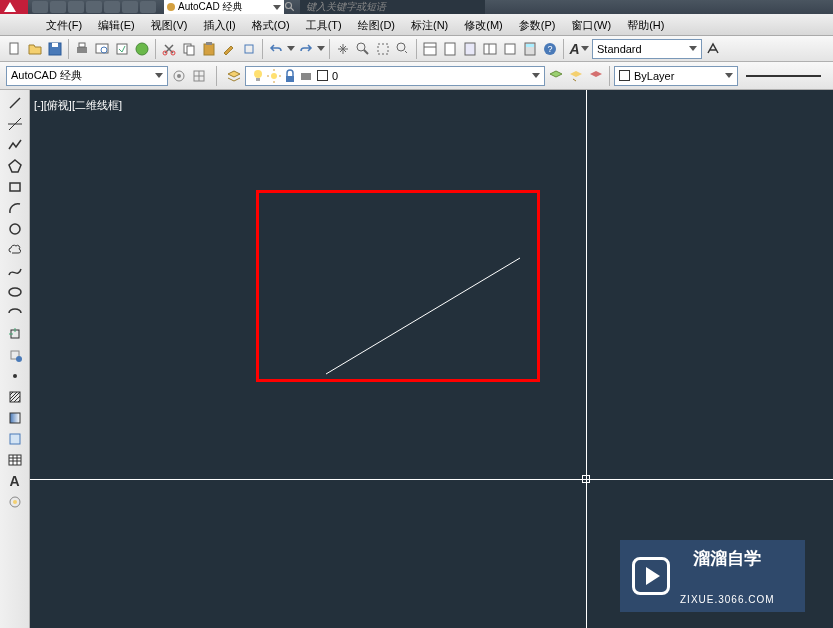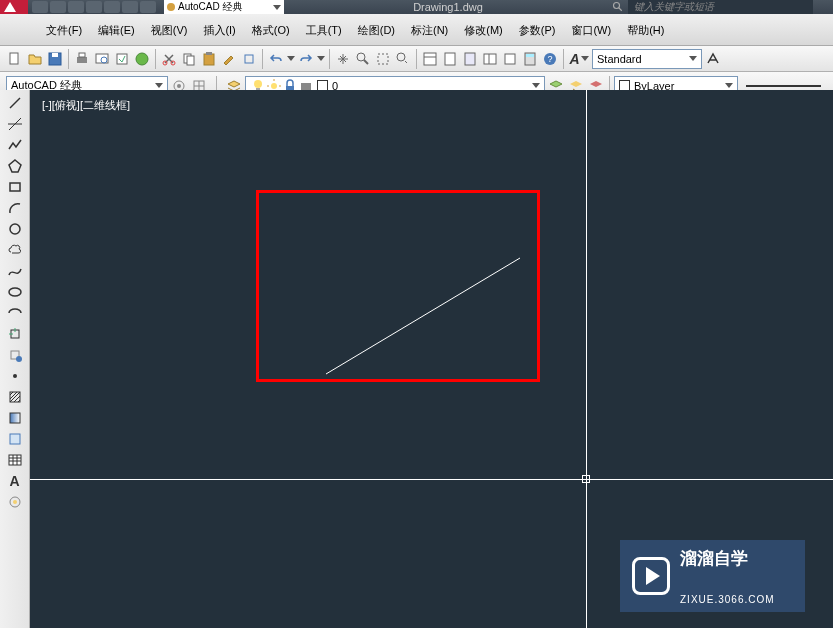"Drawing1.dwg" div.titlebar-center { html: <div>Drawing1.dwg</div> -> none }
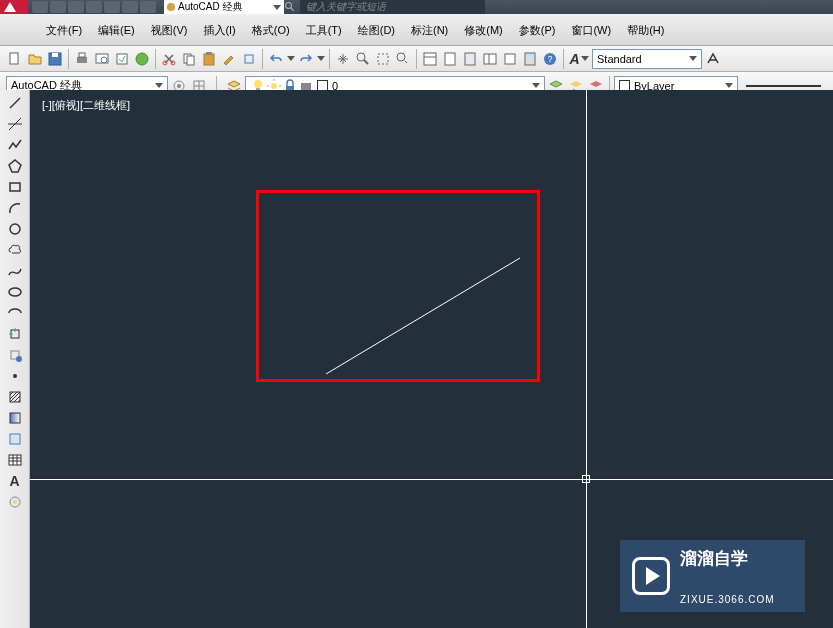"文件(F)" .menubar { height: 32px -> 22px }
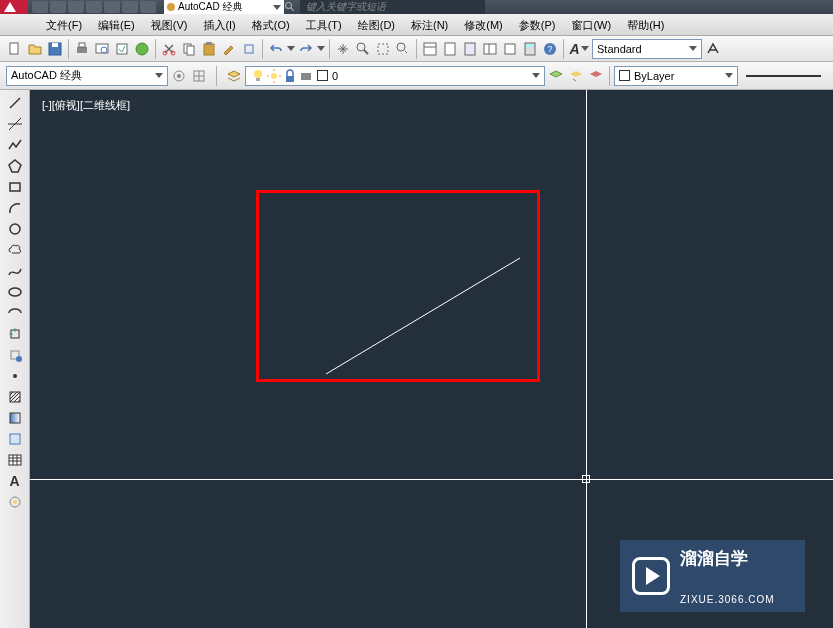"[-][俯视][二维线框]" .viewport-label { left: 12px -> 4px }
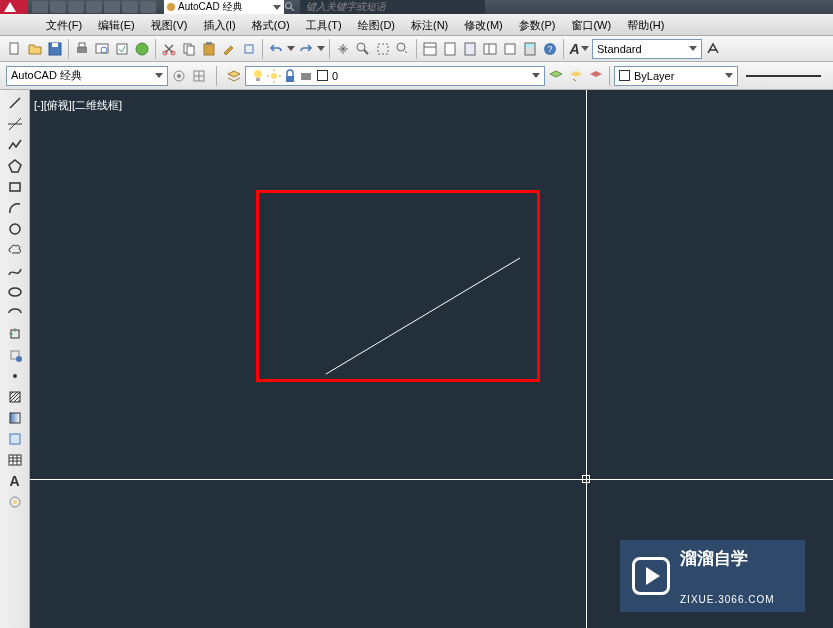"溜溜自学" .watermark .text { text-align: none -> center }
